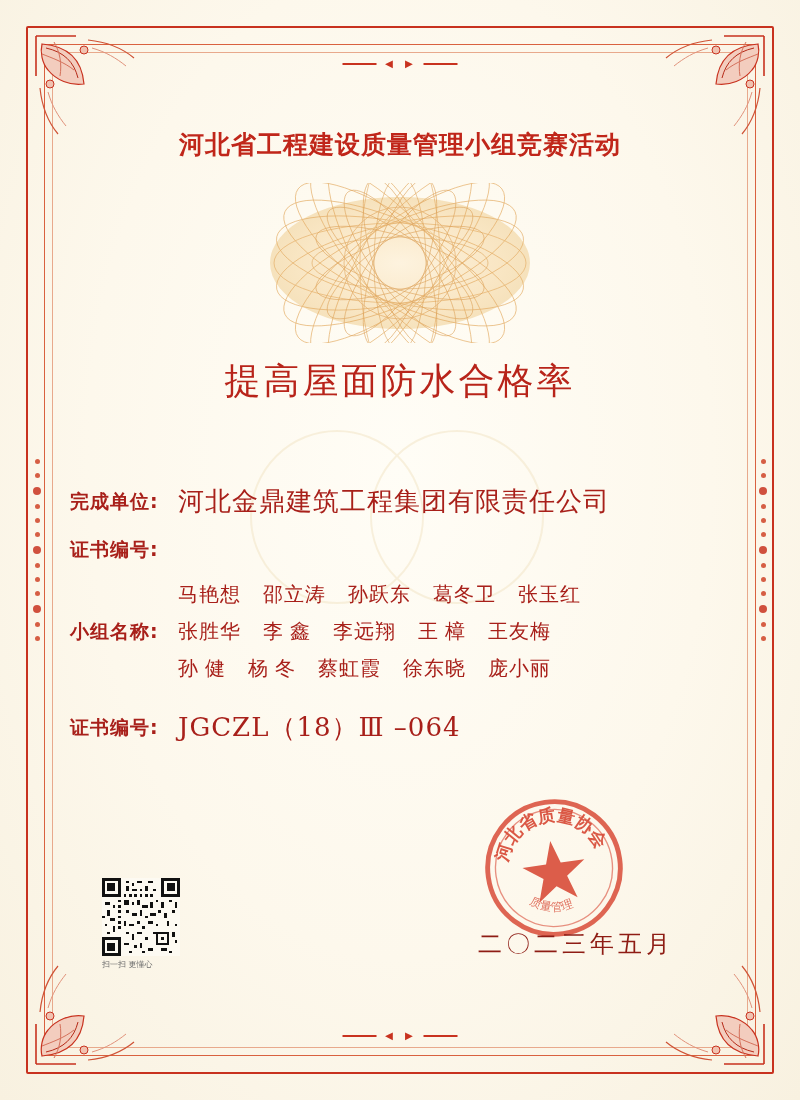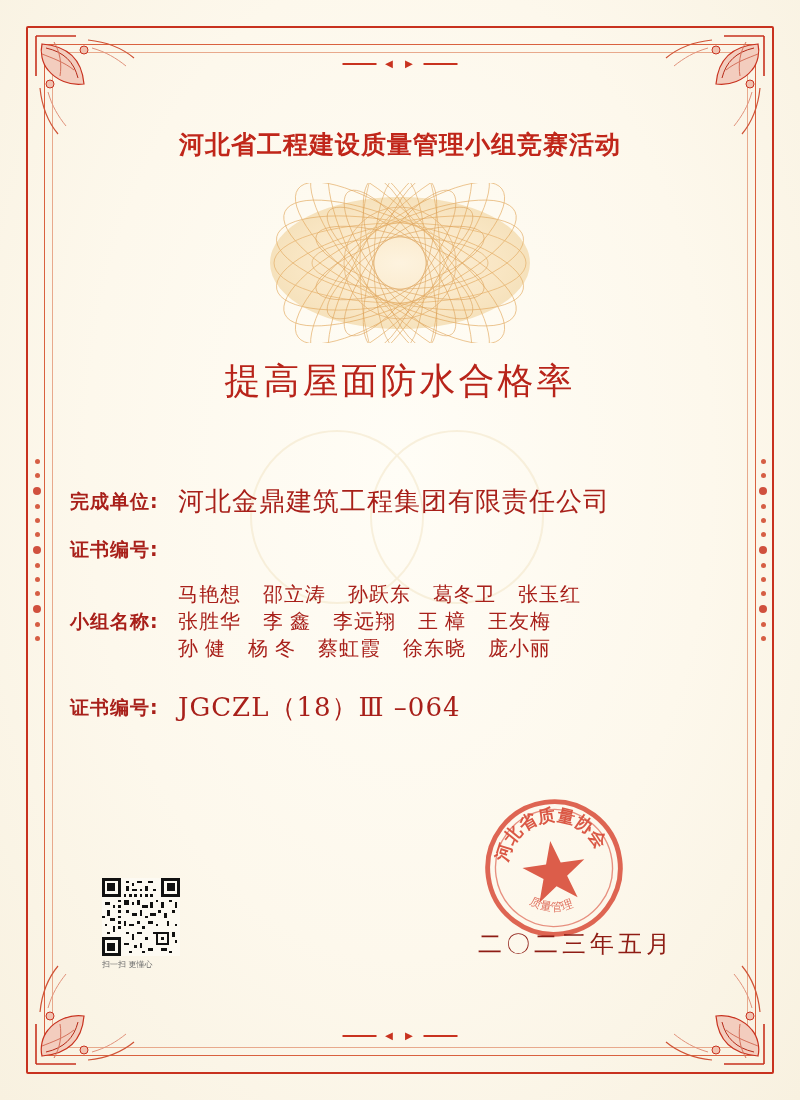"马艳想" .members { gap: 0 -> 10px }
